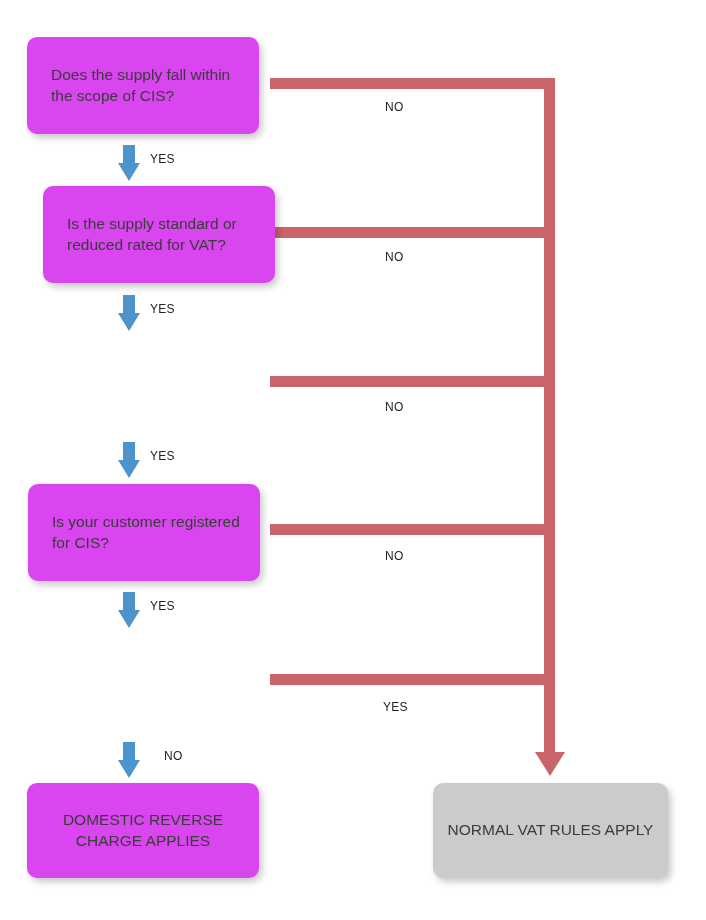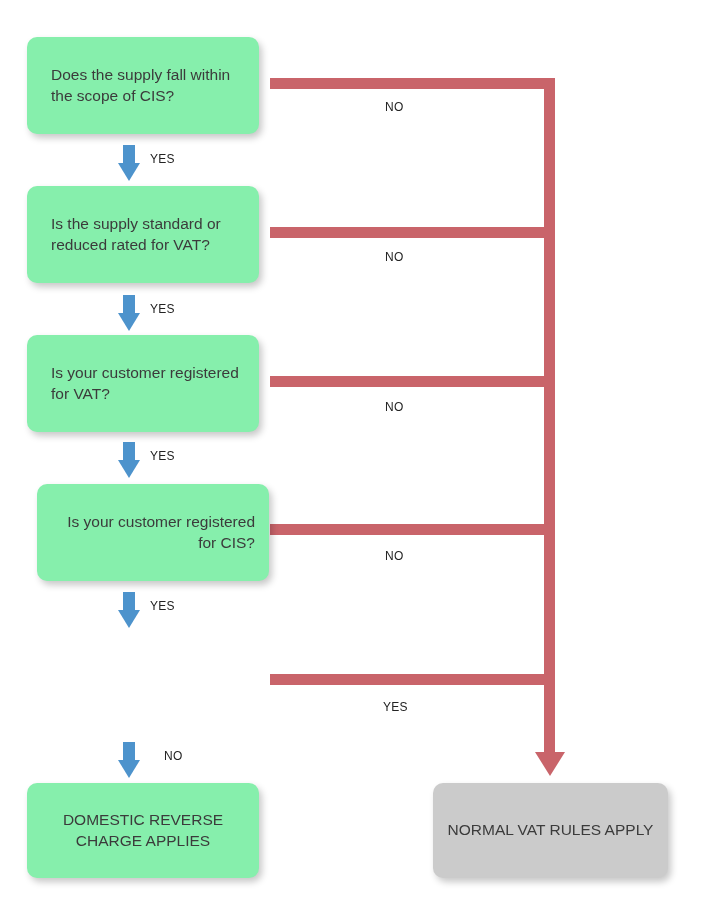"Does the supply fall within" .node { background: #86efac -> #d946ef }
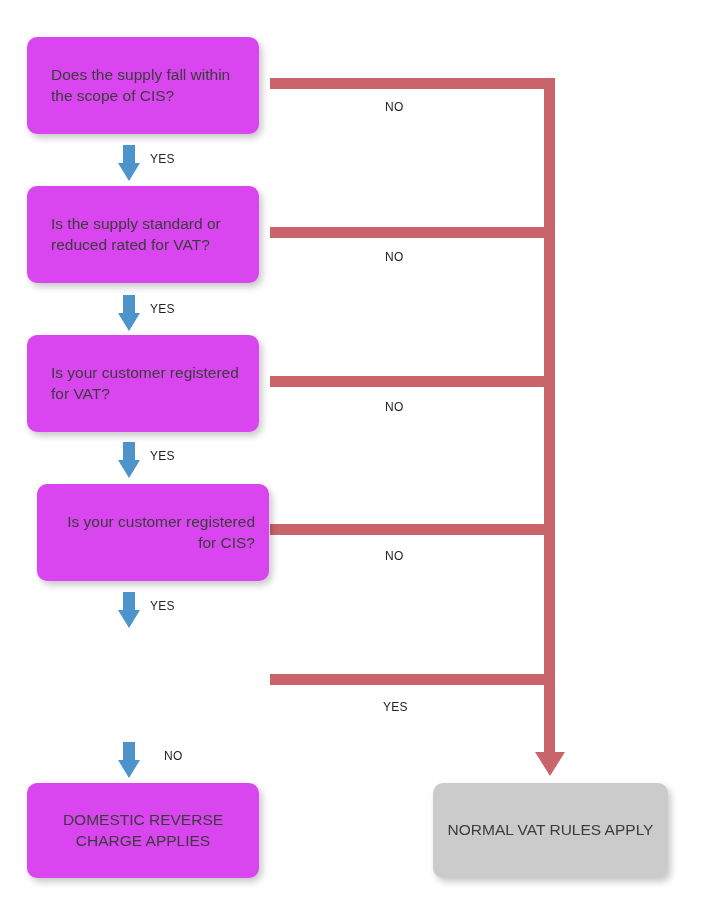"Is the supply standard or" div.node { left: 27px -> 43px }
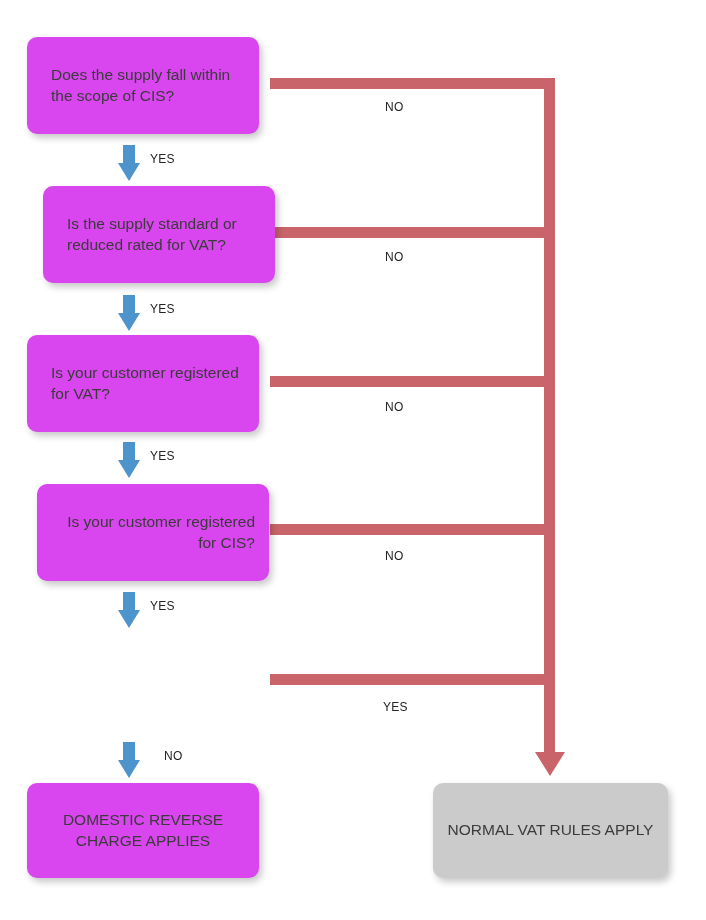"Is your customer registered for VAT?" div.node { html: <div> <span>Is your customer registered for VAT?</span> </div> -> none }
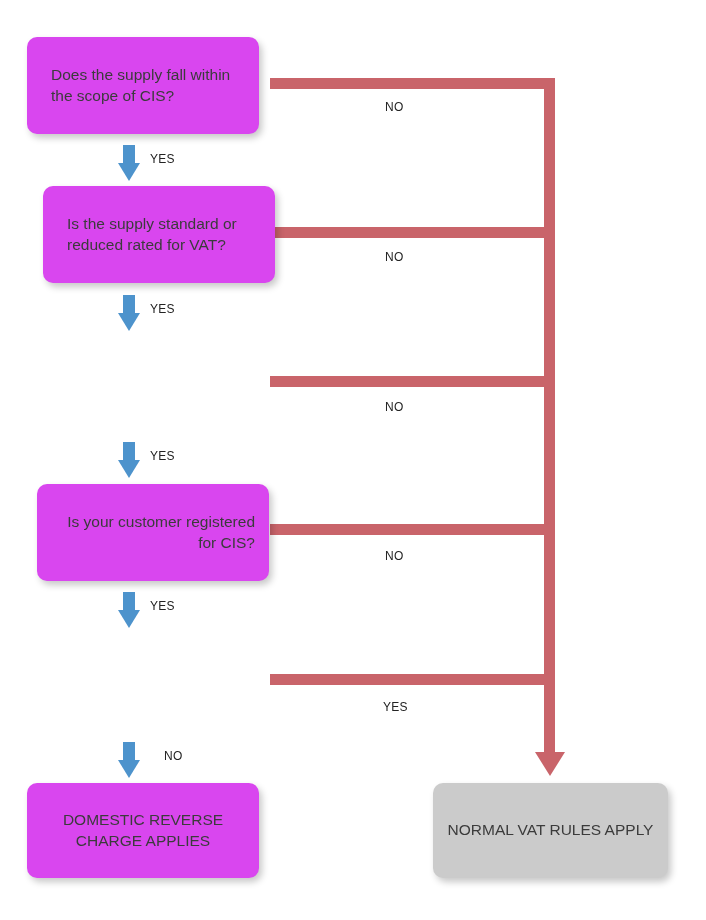"Is your customer registered for" div.node { left: 37px -> 28px; text-align: right -> none }
